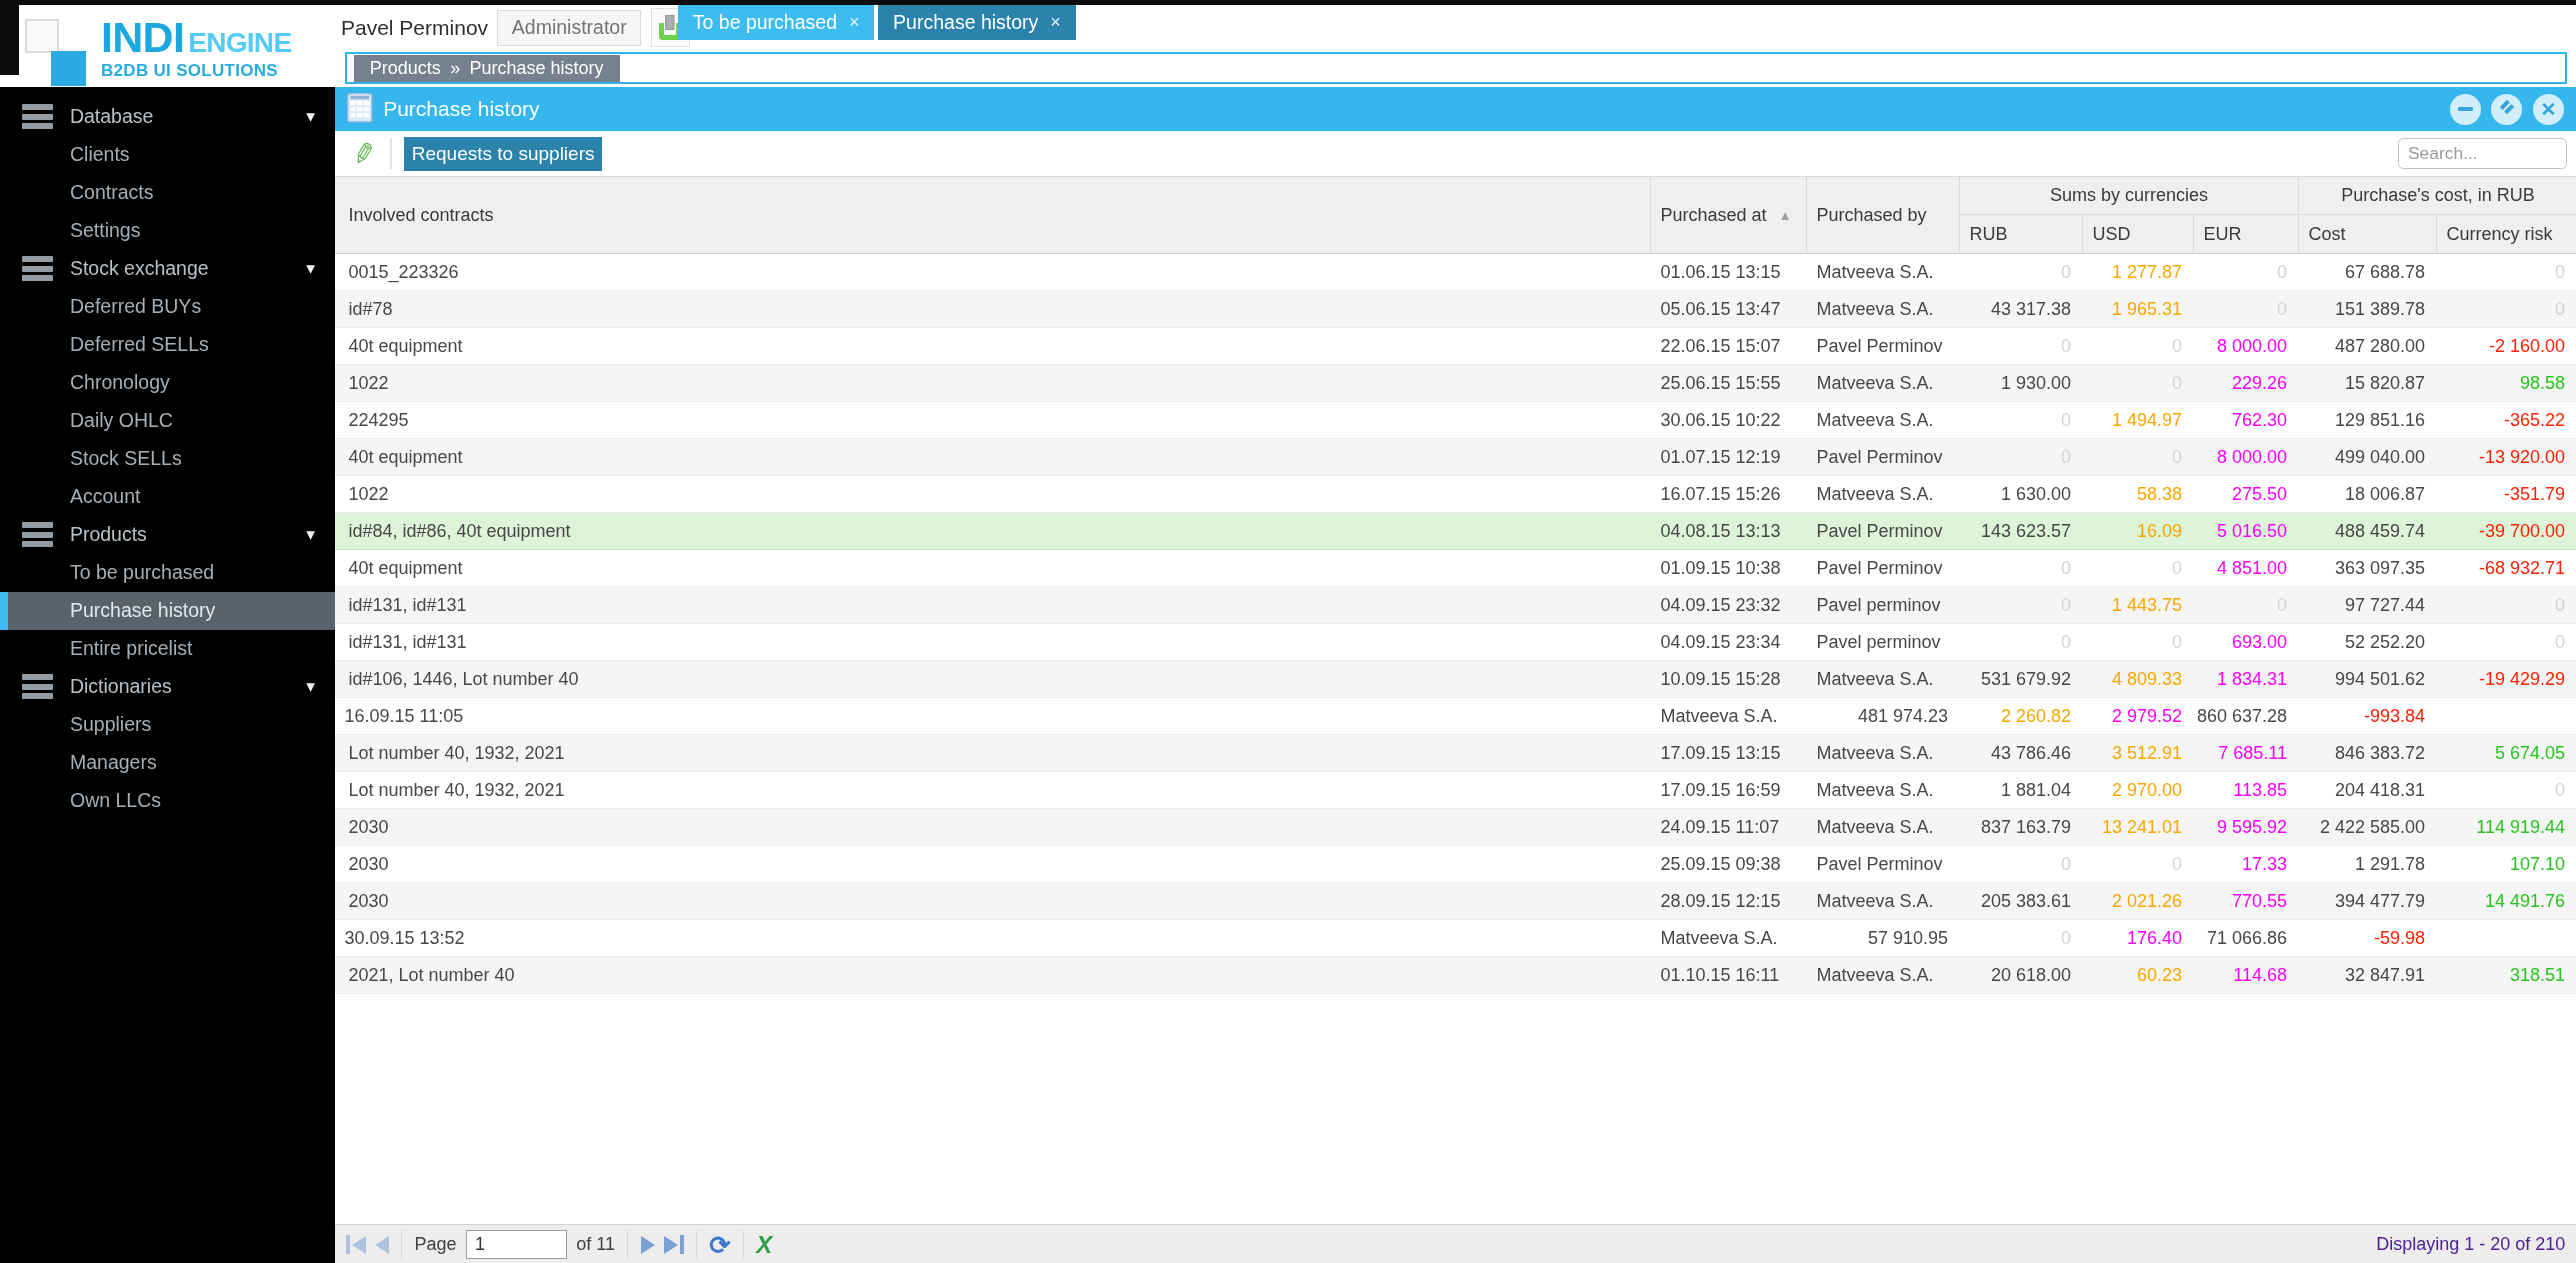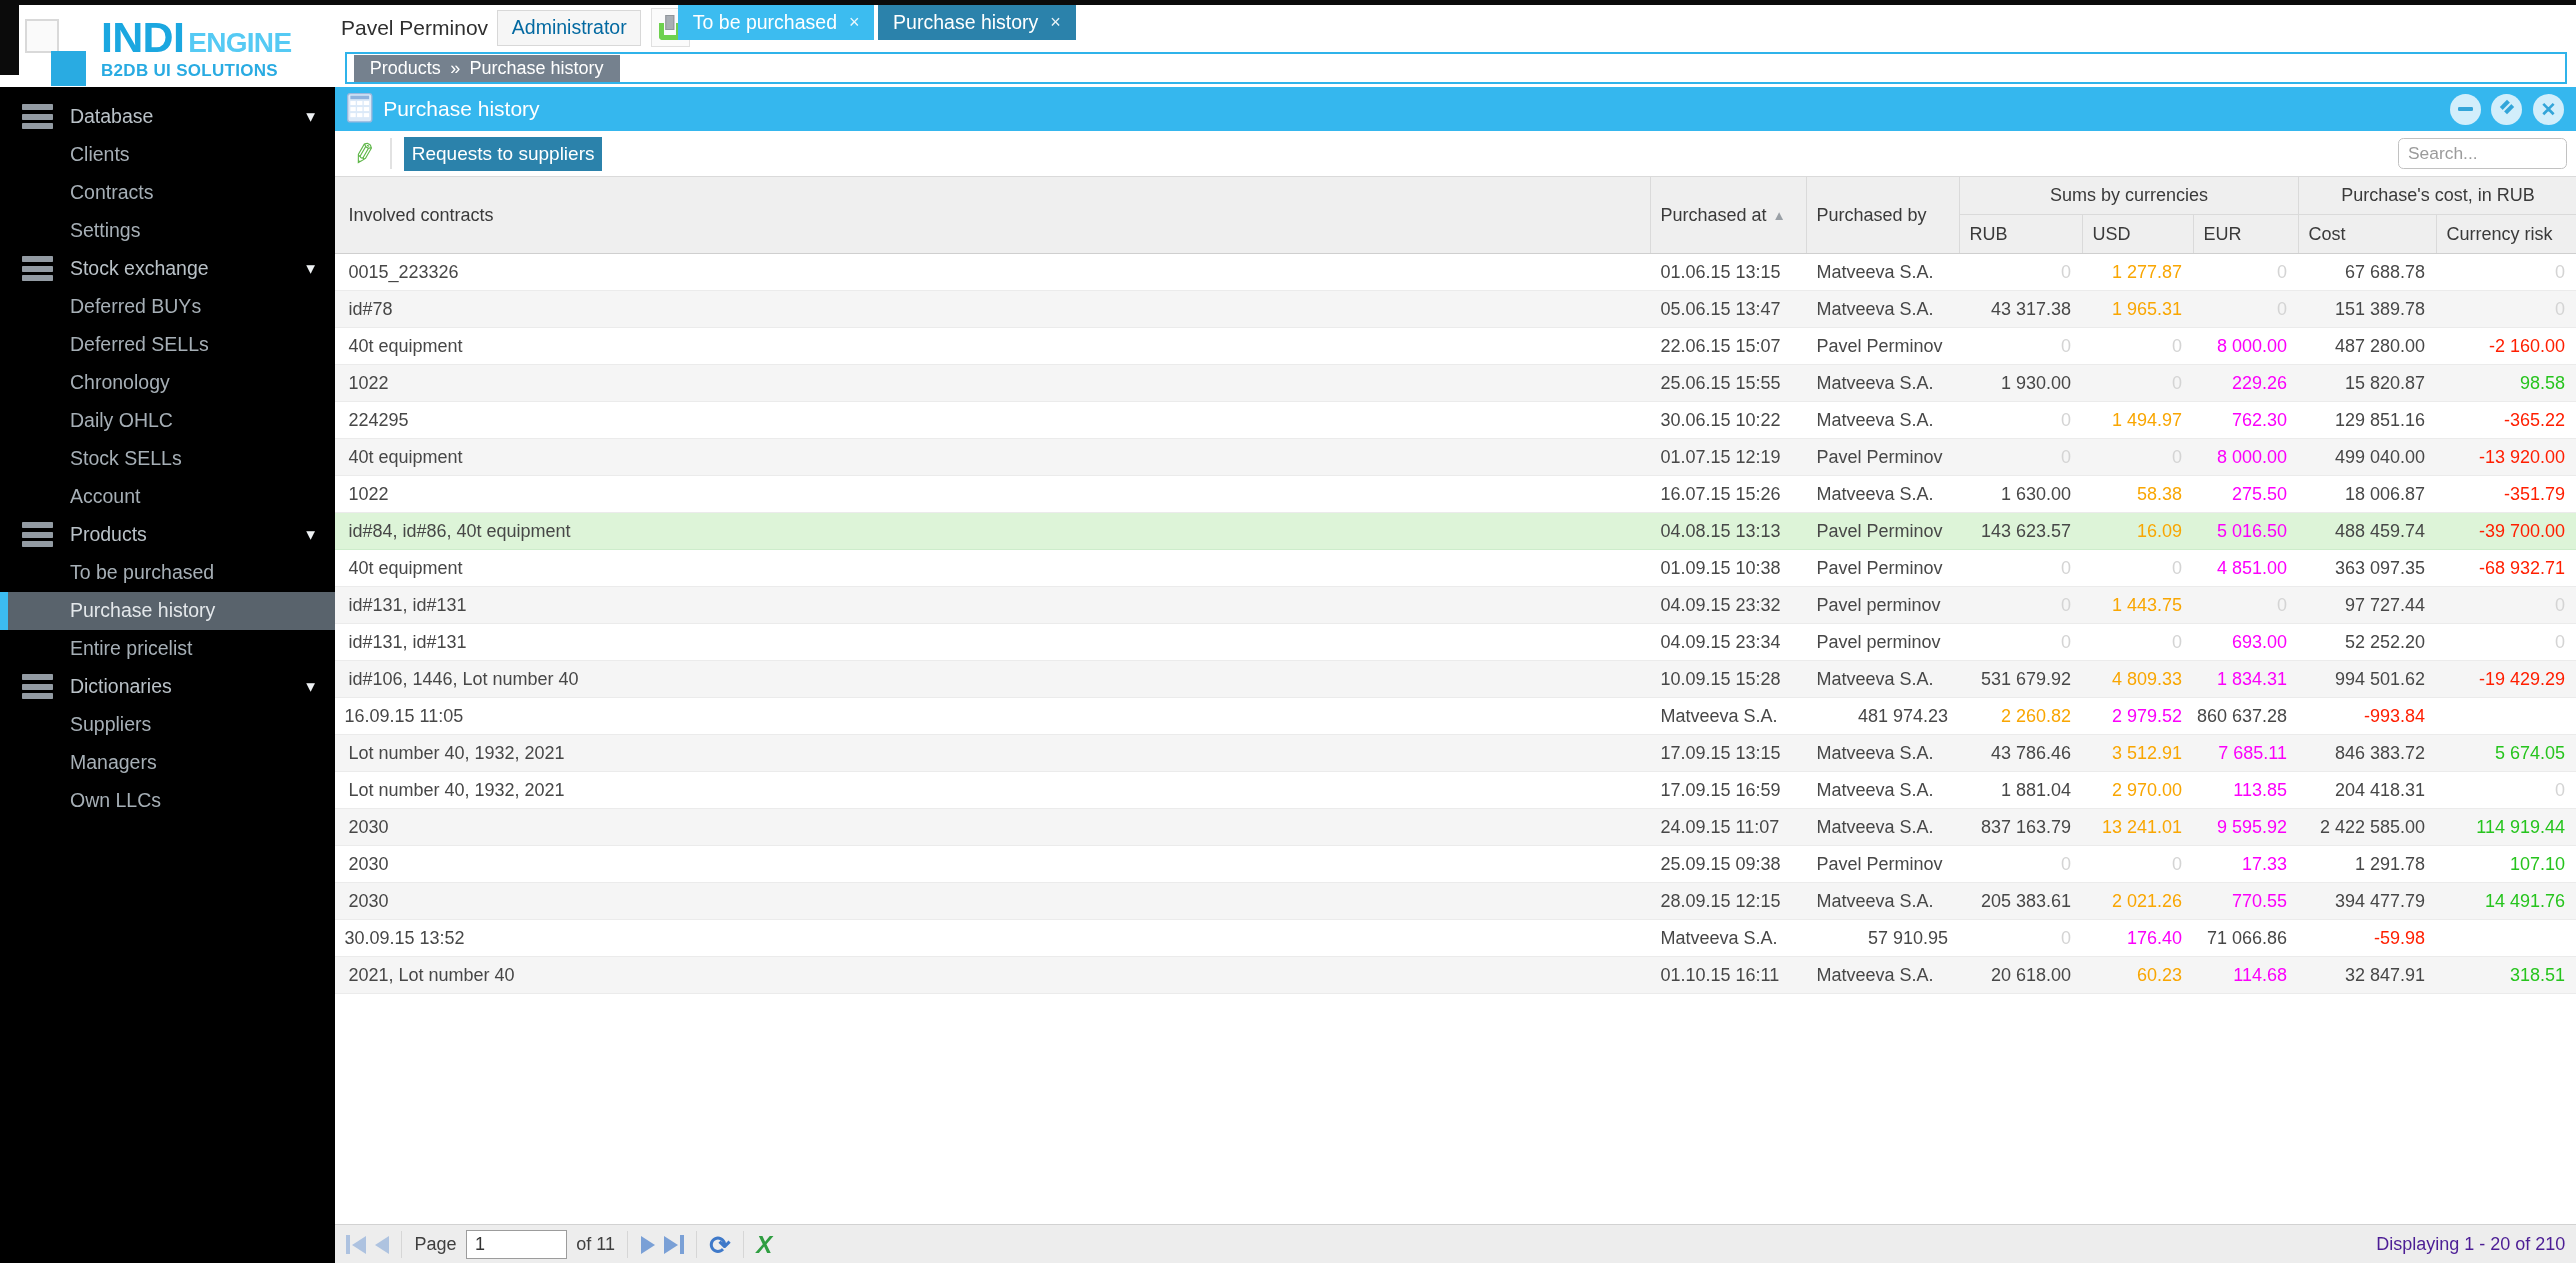"Administrator" .admin { color: #0369a1 -> #737373 }
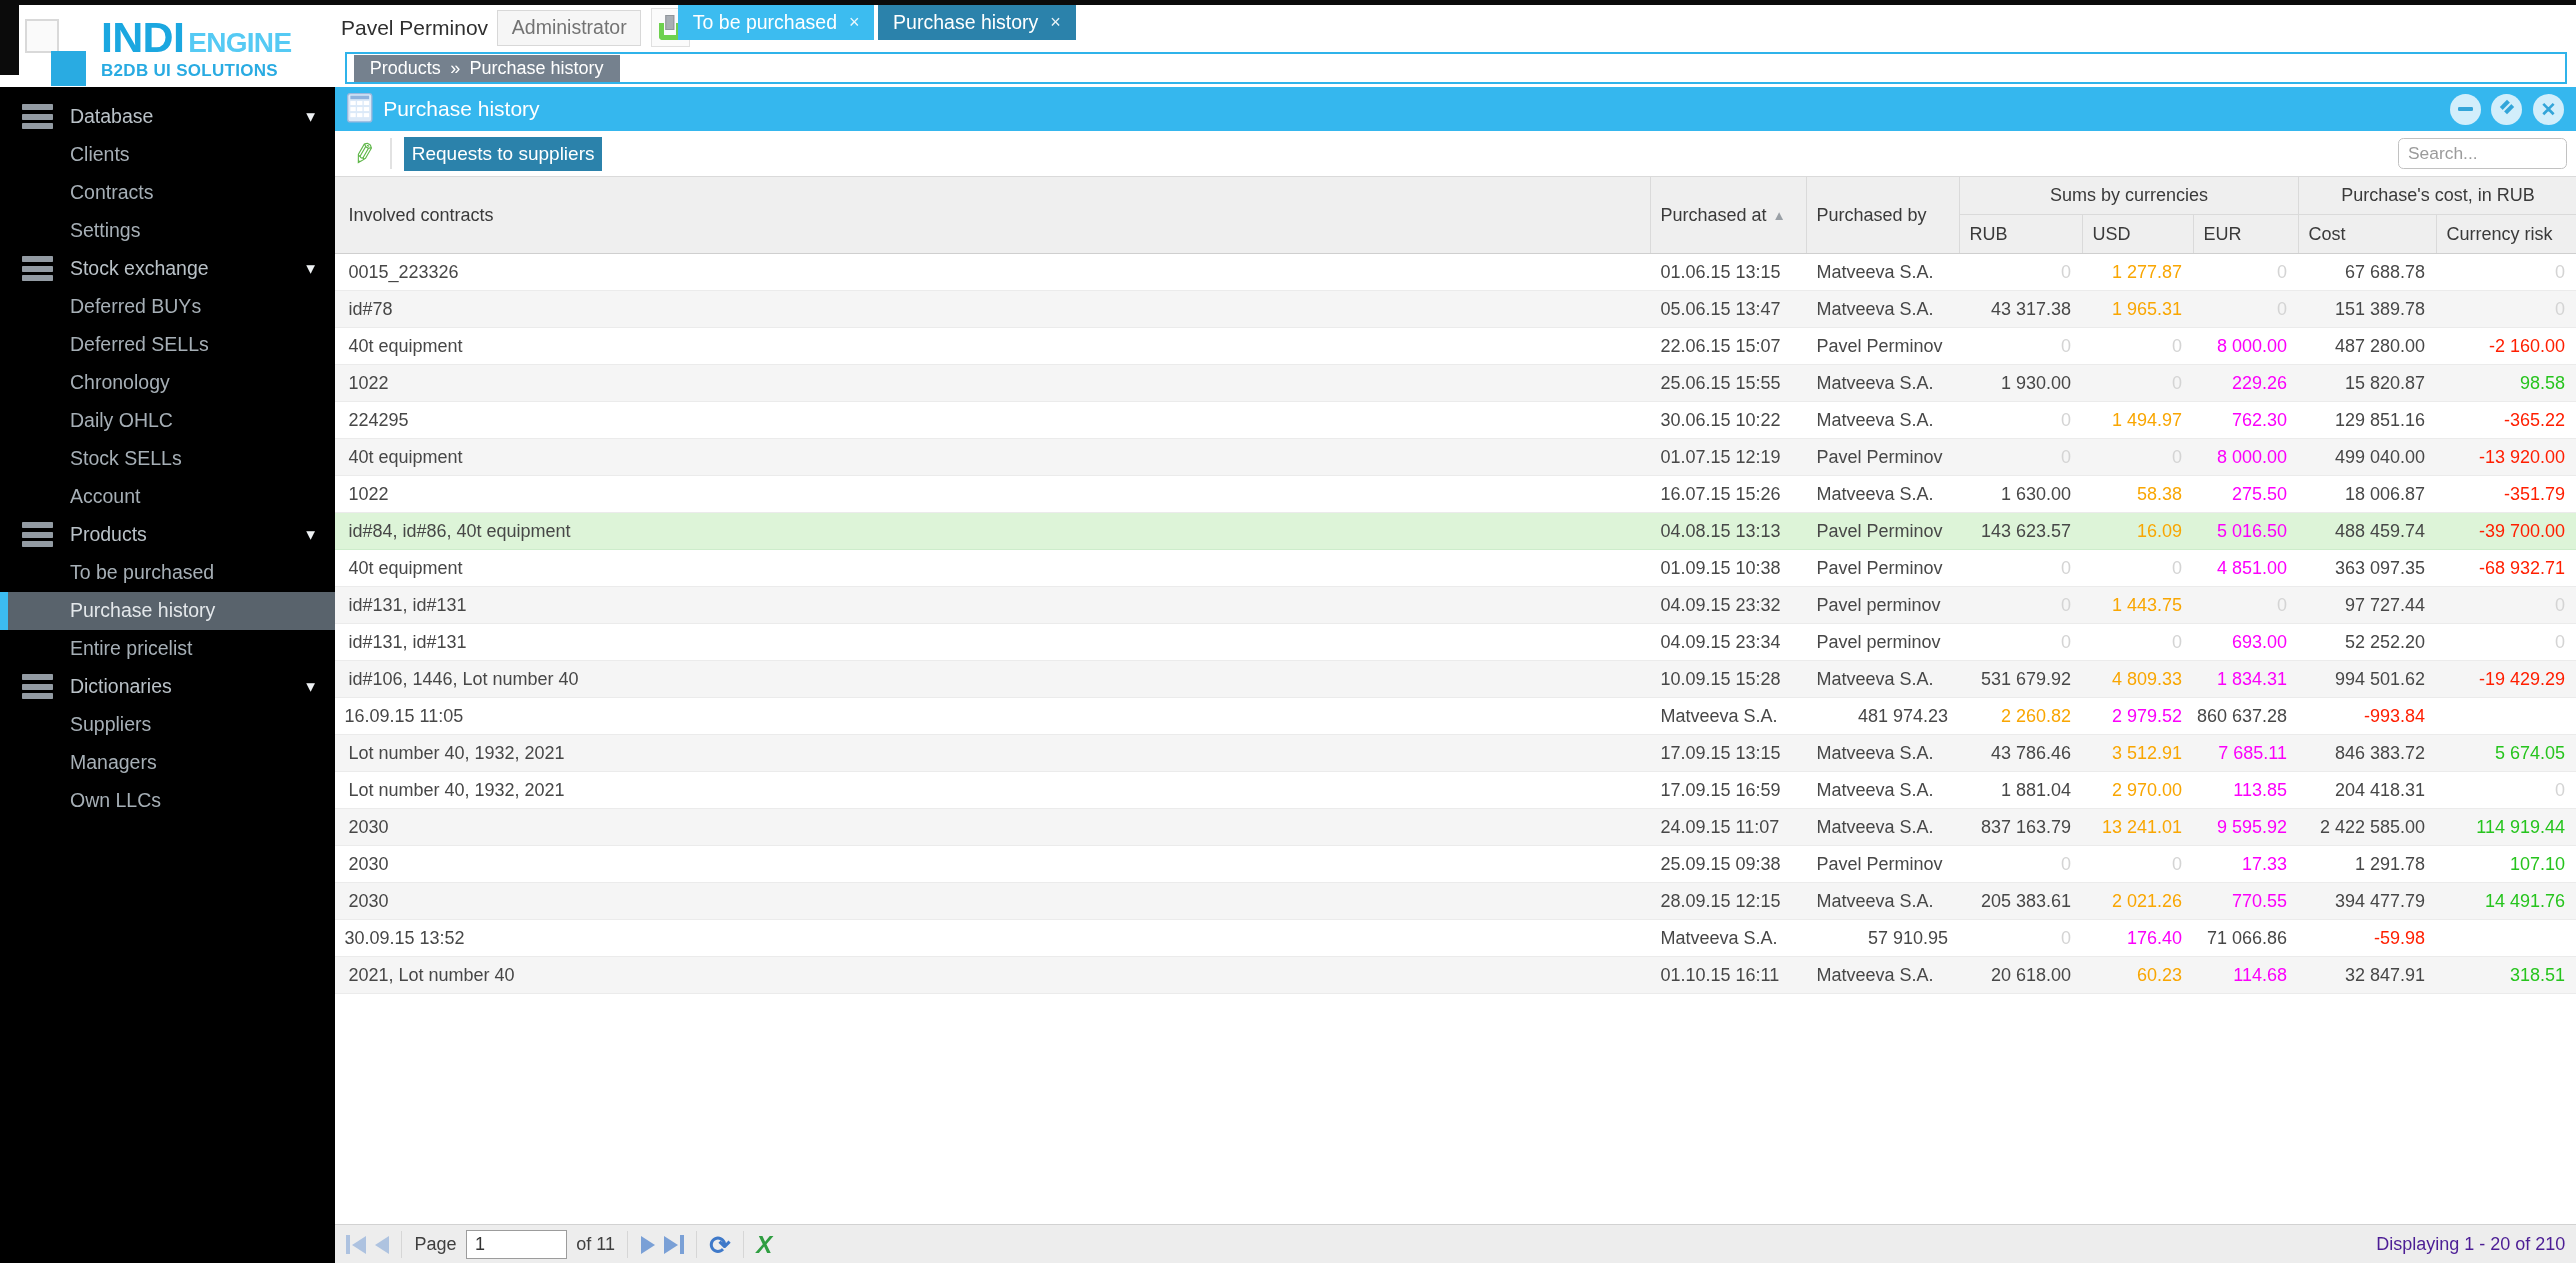"Purchased at" .h-at { gap: 6px -> 12px }
